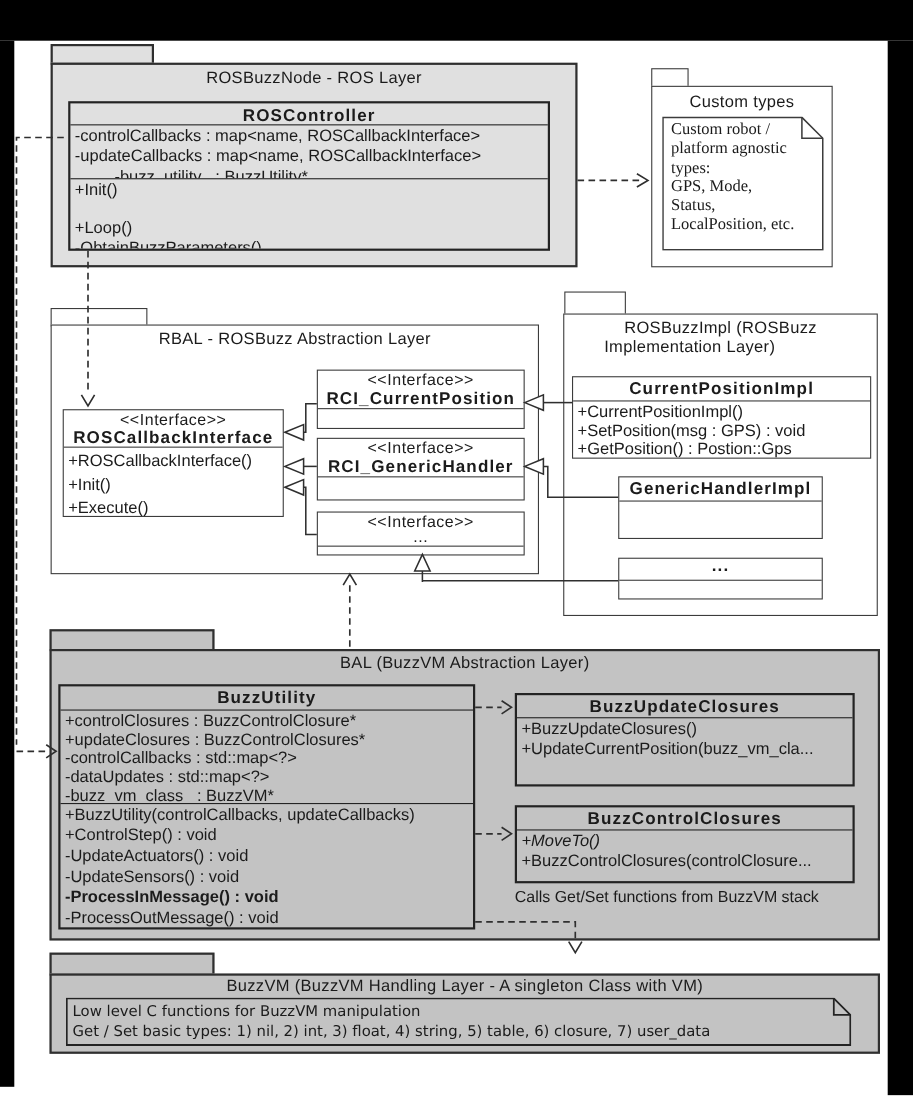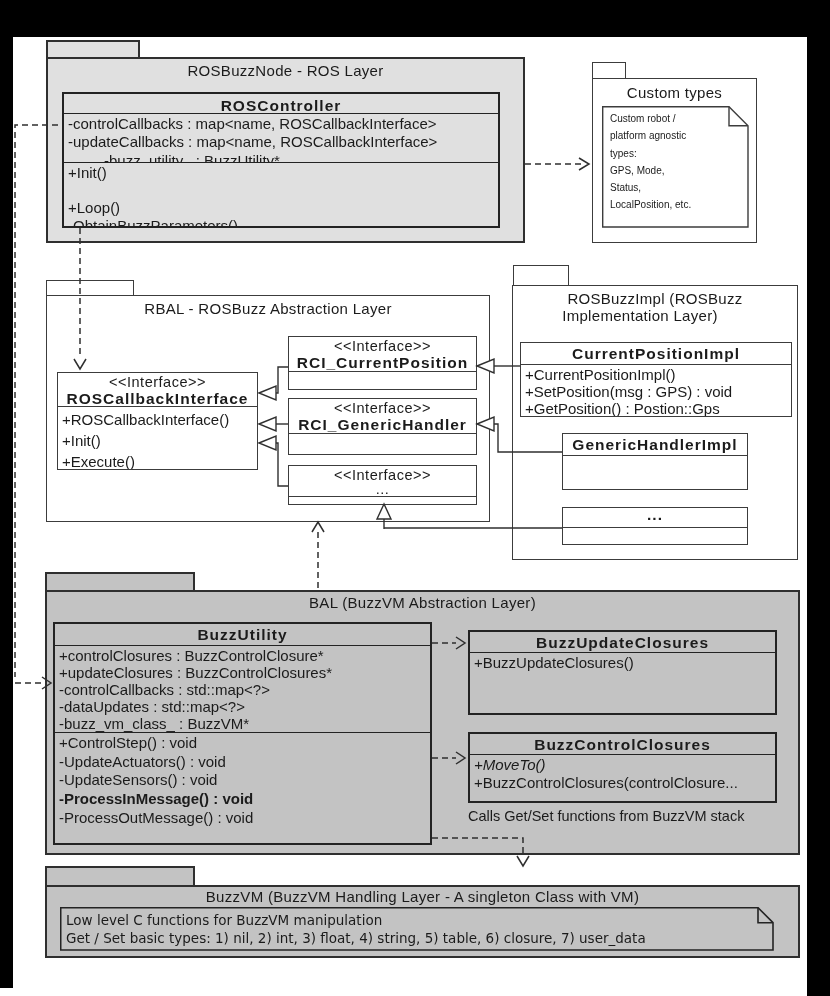"Custom robot /" .note-text { font-family: none -> Liberation Serif, serif; font-size: 10px -> 15px }
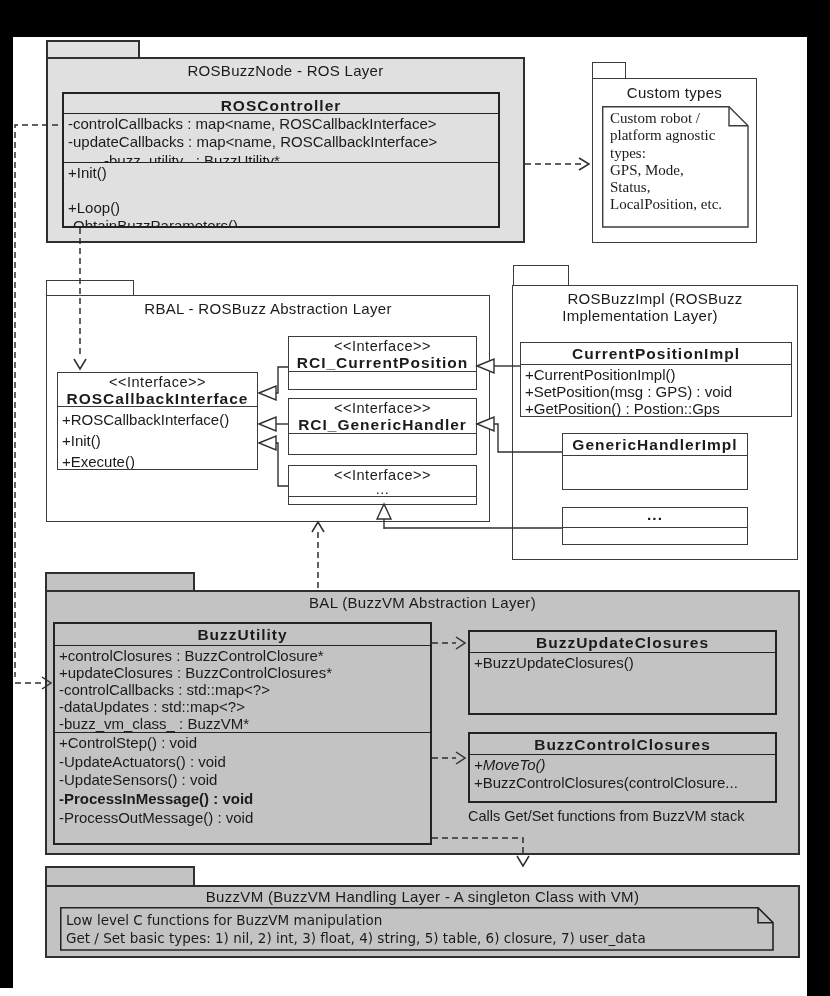"Implementation Layer)" div.pkg-title { left: 497px -> 484px }
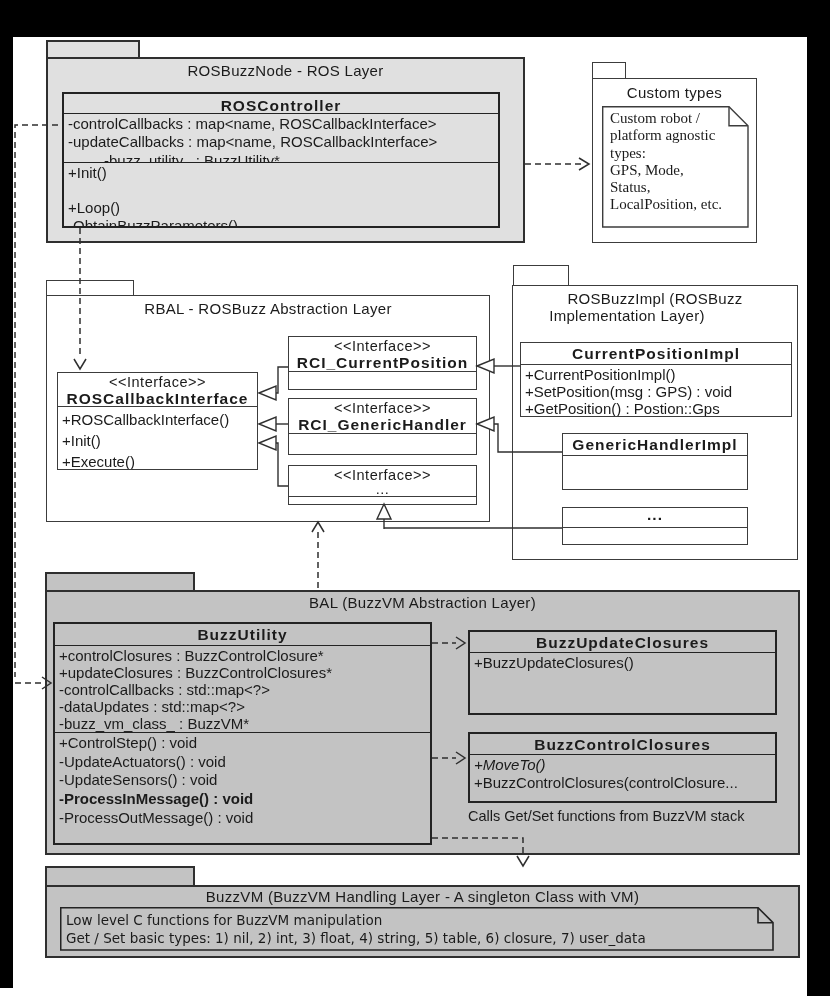"+UpdateCurrentPosition(buzz_vm_cla..." div.row { html: none -> <div>+UpdateCurrentPosition(buzz_vm_cla...</div> }
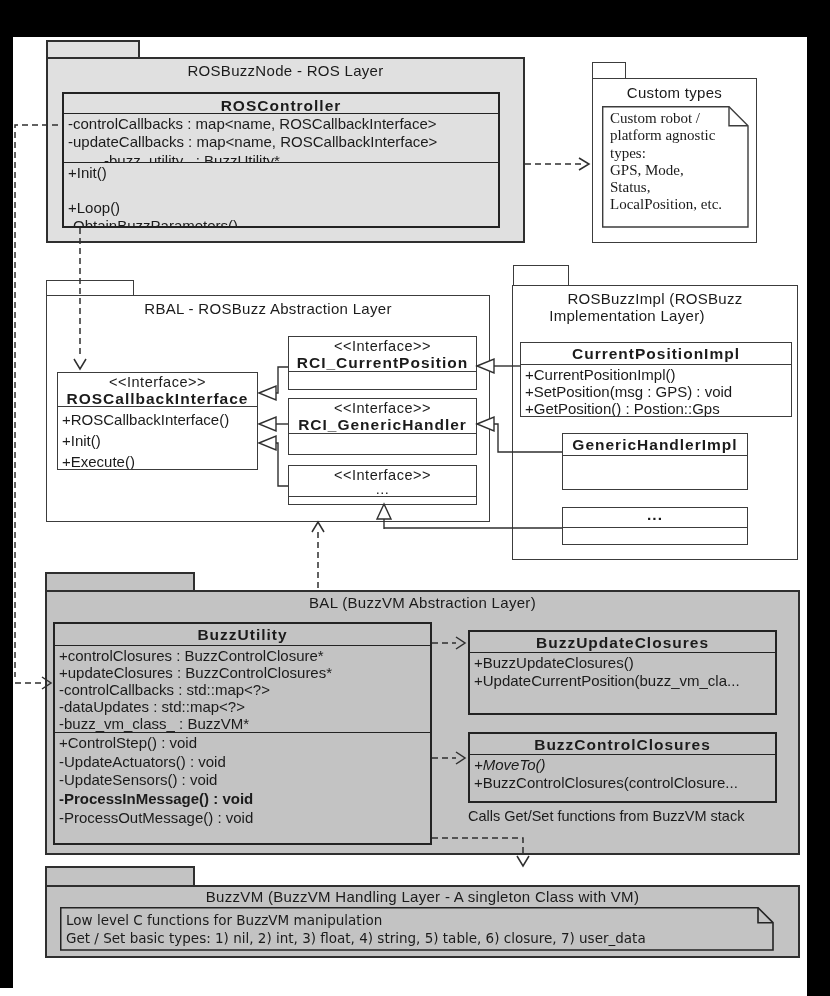"+BuzzUtility(controlCallbacks," div.row { html: none -> <div>+BuzzUtility(controlCallbacks, updateCallbacks)</div> }
